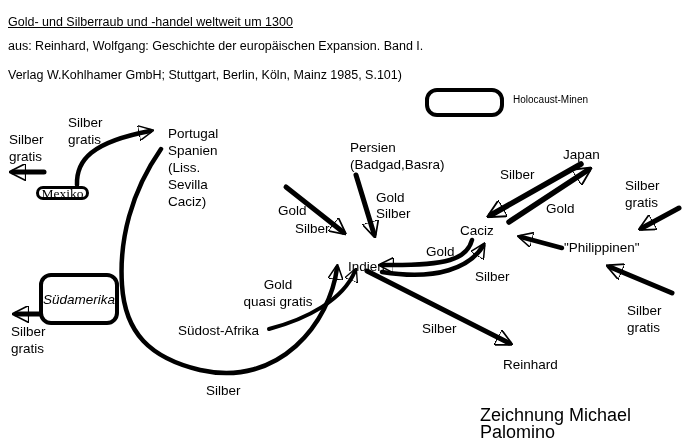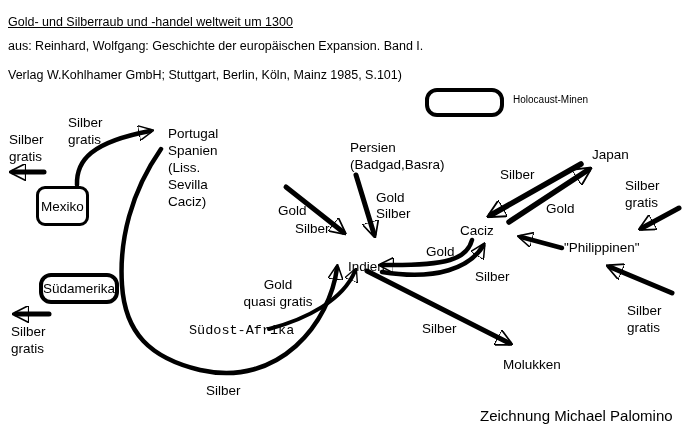"Japan" div.label { left: 592px -> 563px }
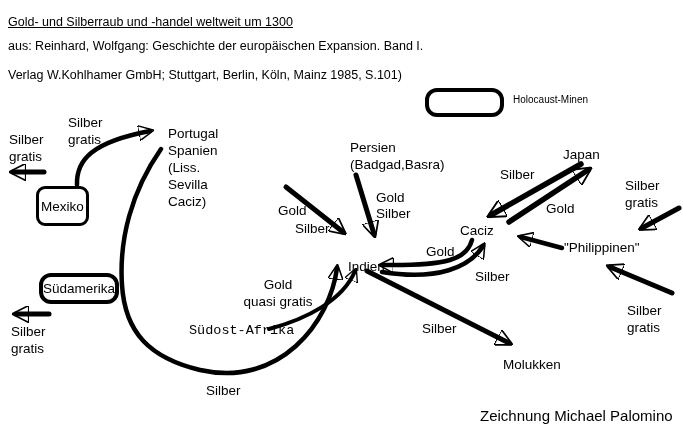"Mexiko" div.box { font-family: none -> Liberation Serif, serif; height: 40px -> 14px }
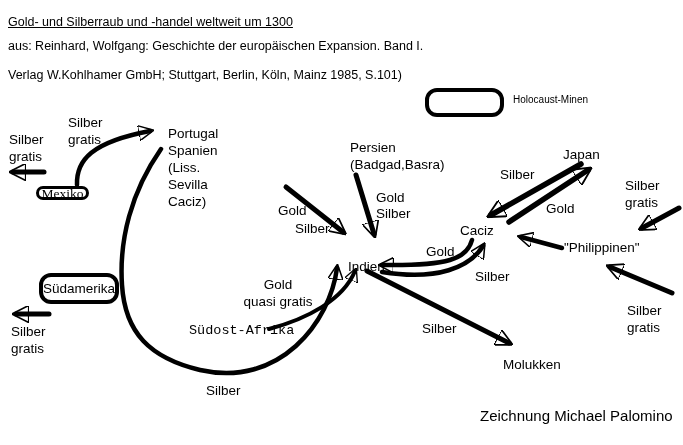"Südamerika" div.box { font-style: none -> italic; height: 31px -> 52px }
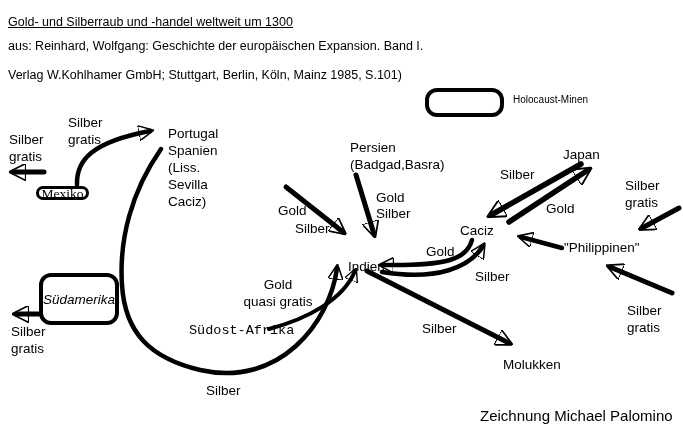"Südost-Afrika" div.label { font-family: Liberation Mono, monospace -> none; left: 189px -> 178px }
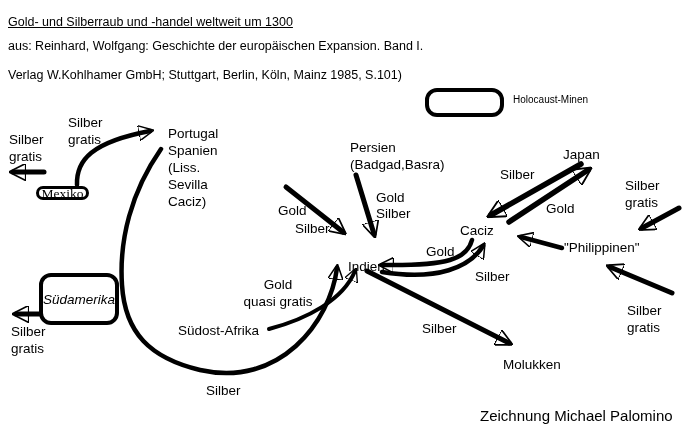"Molukken" div.label { text: Molukken -> Reinhard }
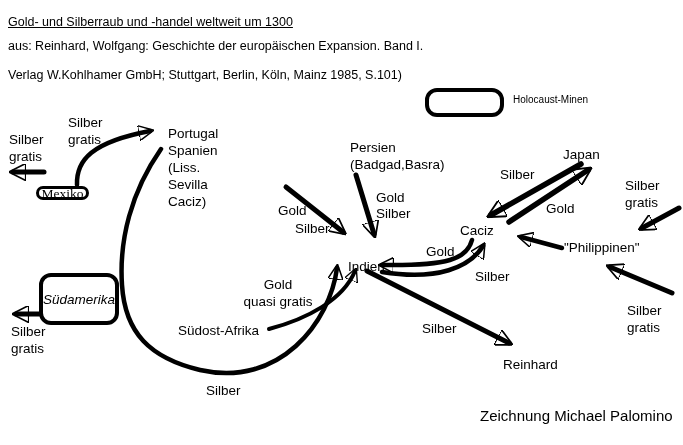"Zeichnung Michael Palomino" div.label { font-size: 15px -> 18px }
